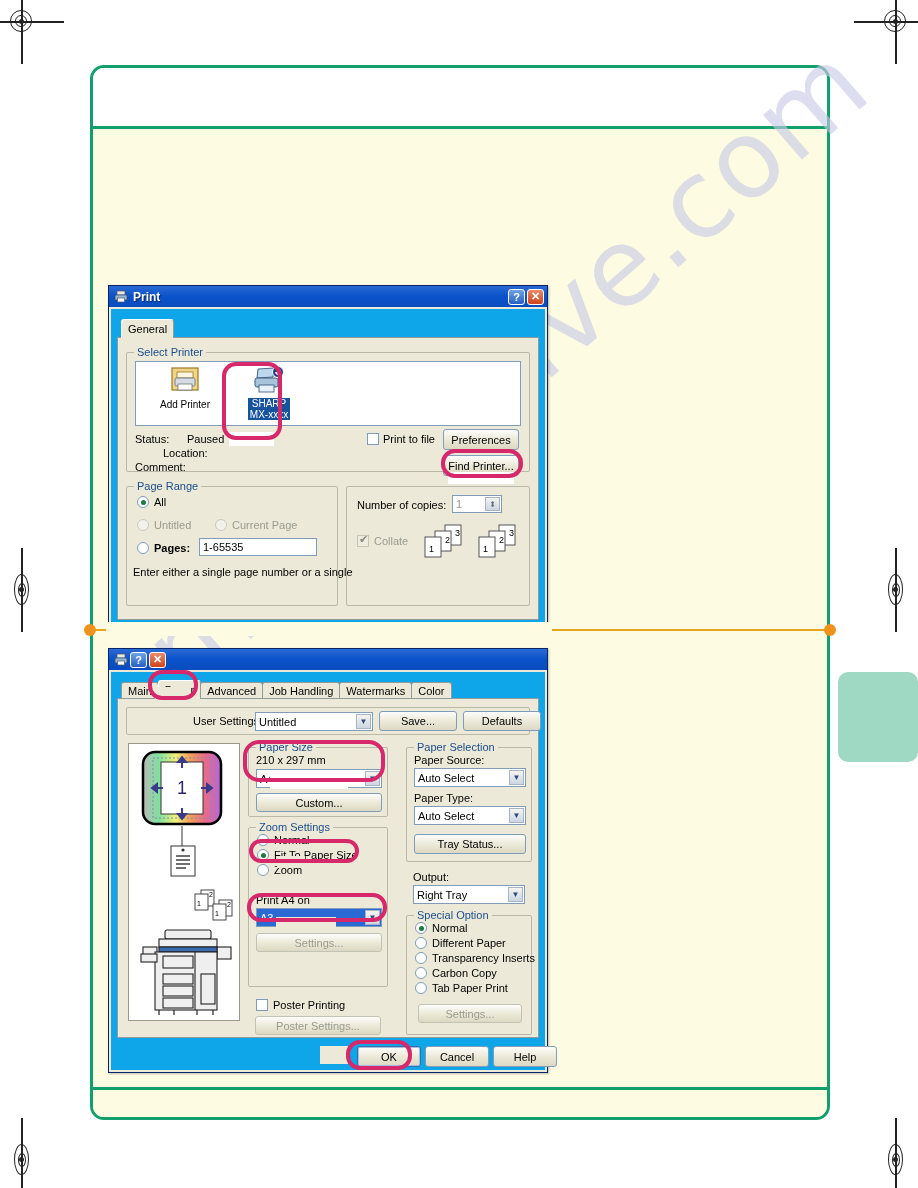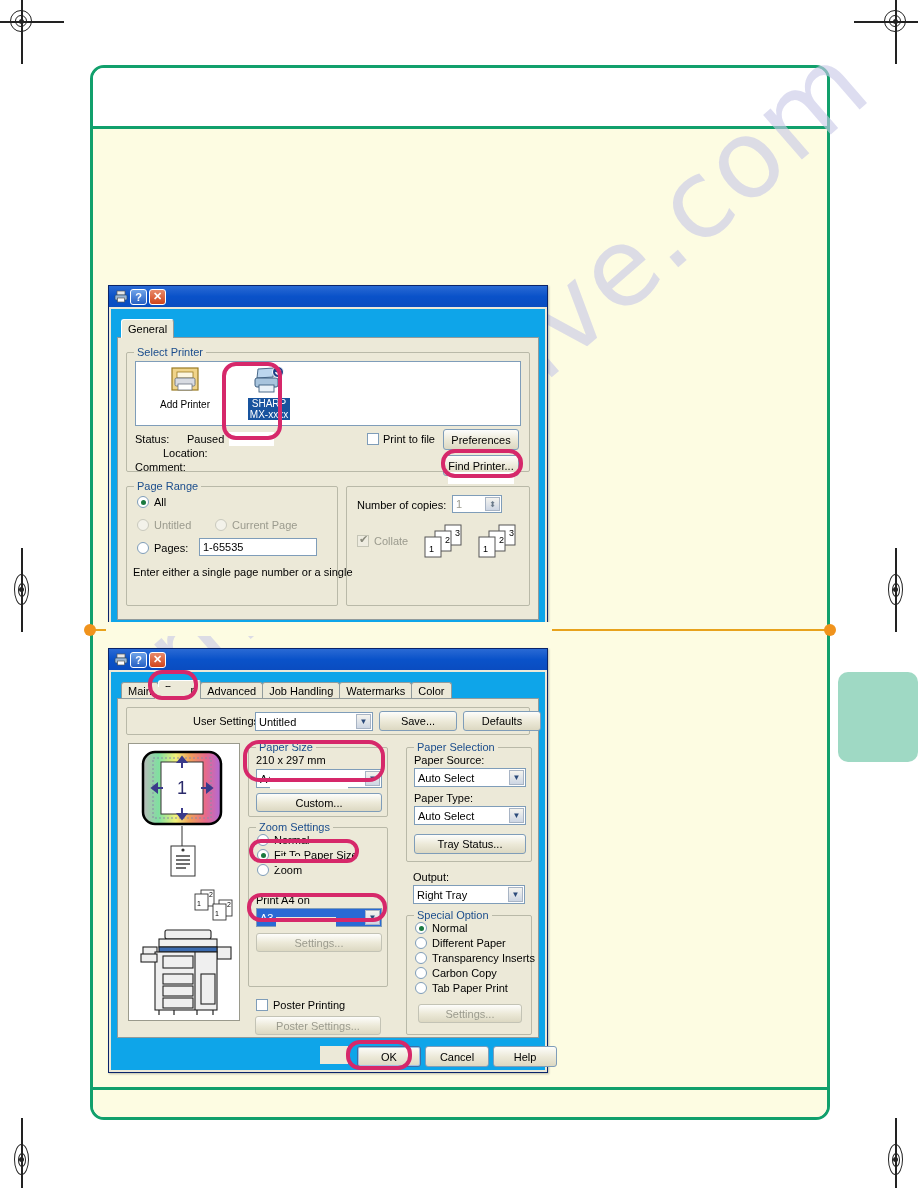"Print" span.ttl { html: none -> <span>Print</span> }
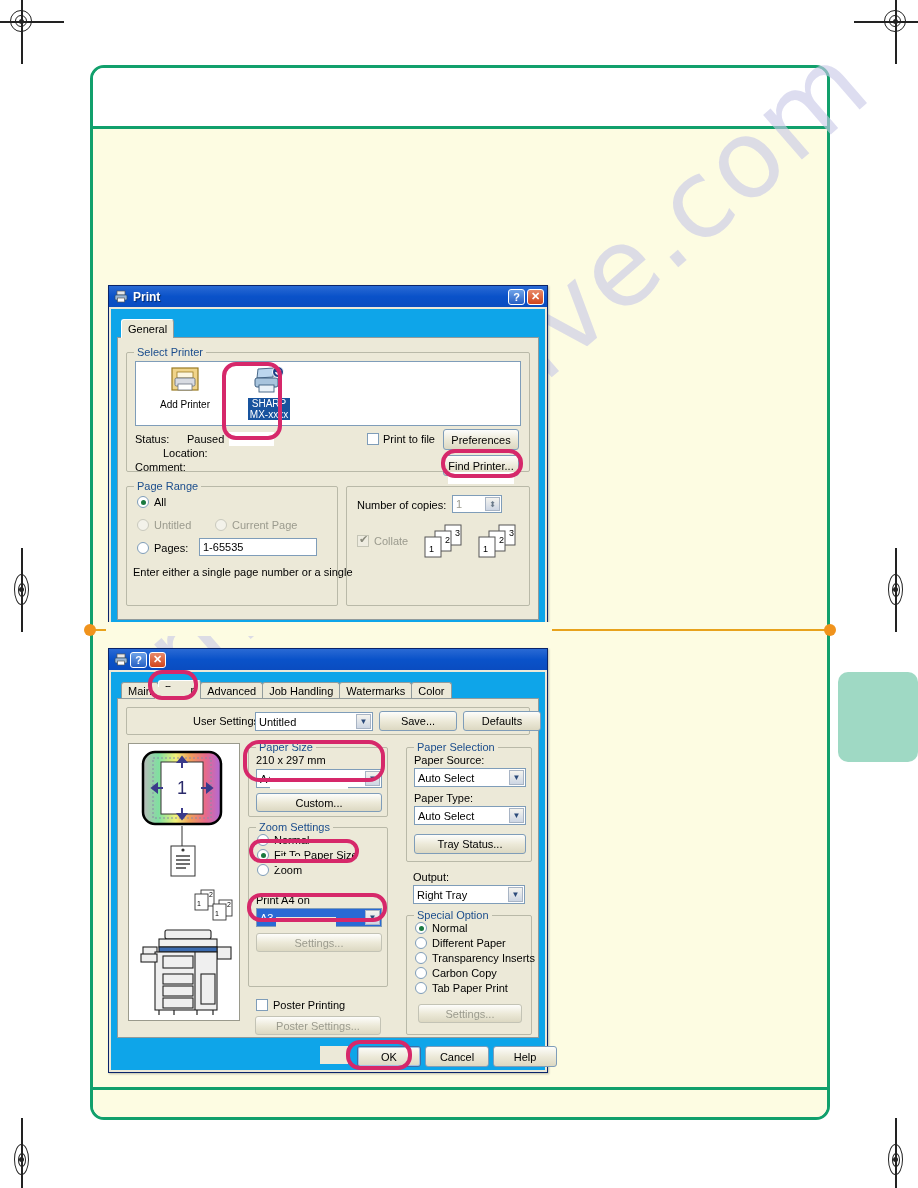"Pages:" span.lbl { font-weight: none -> bold }
